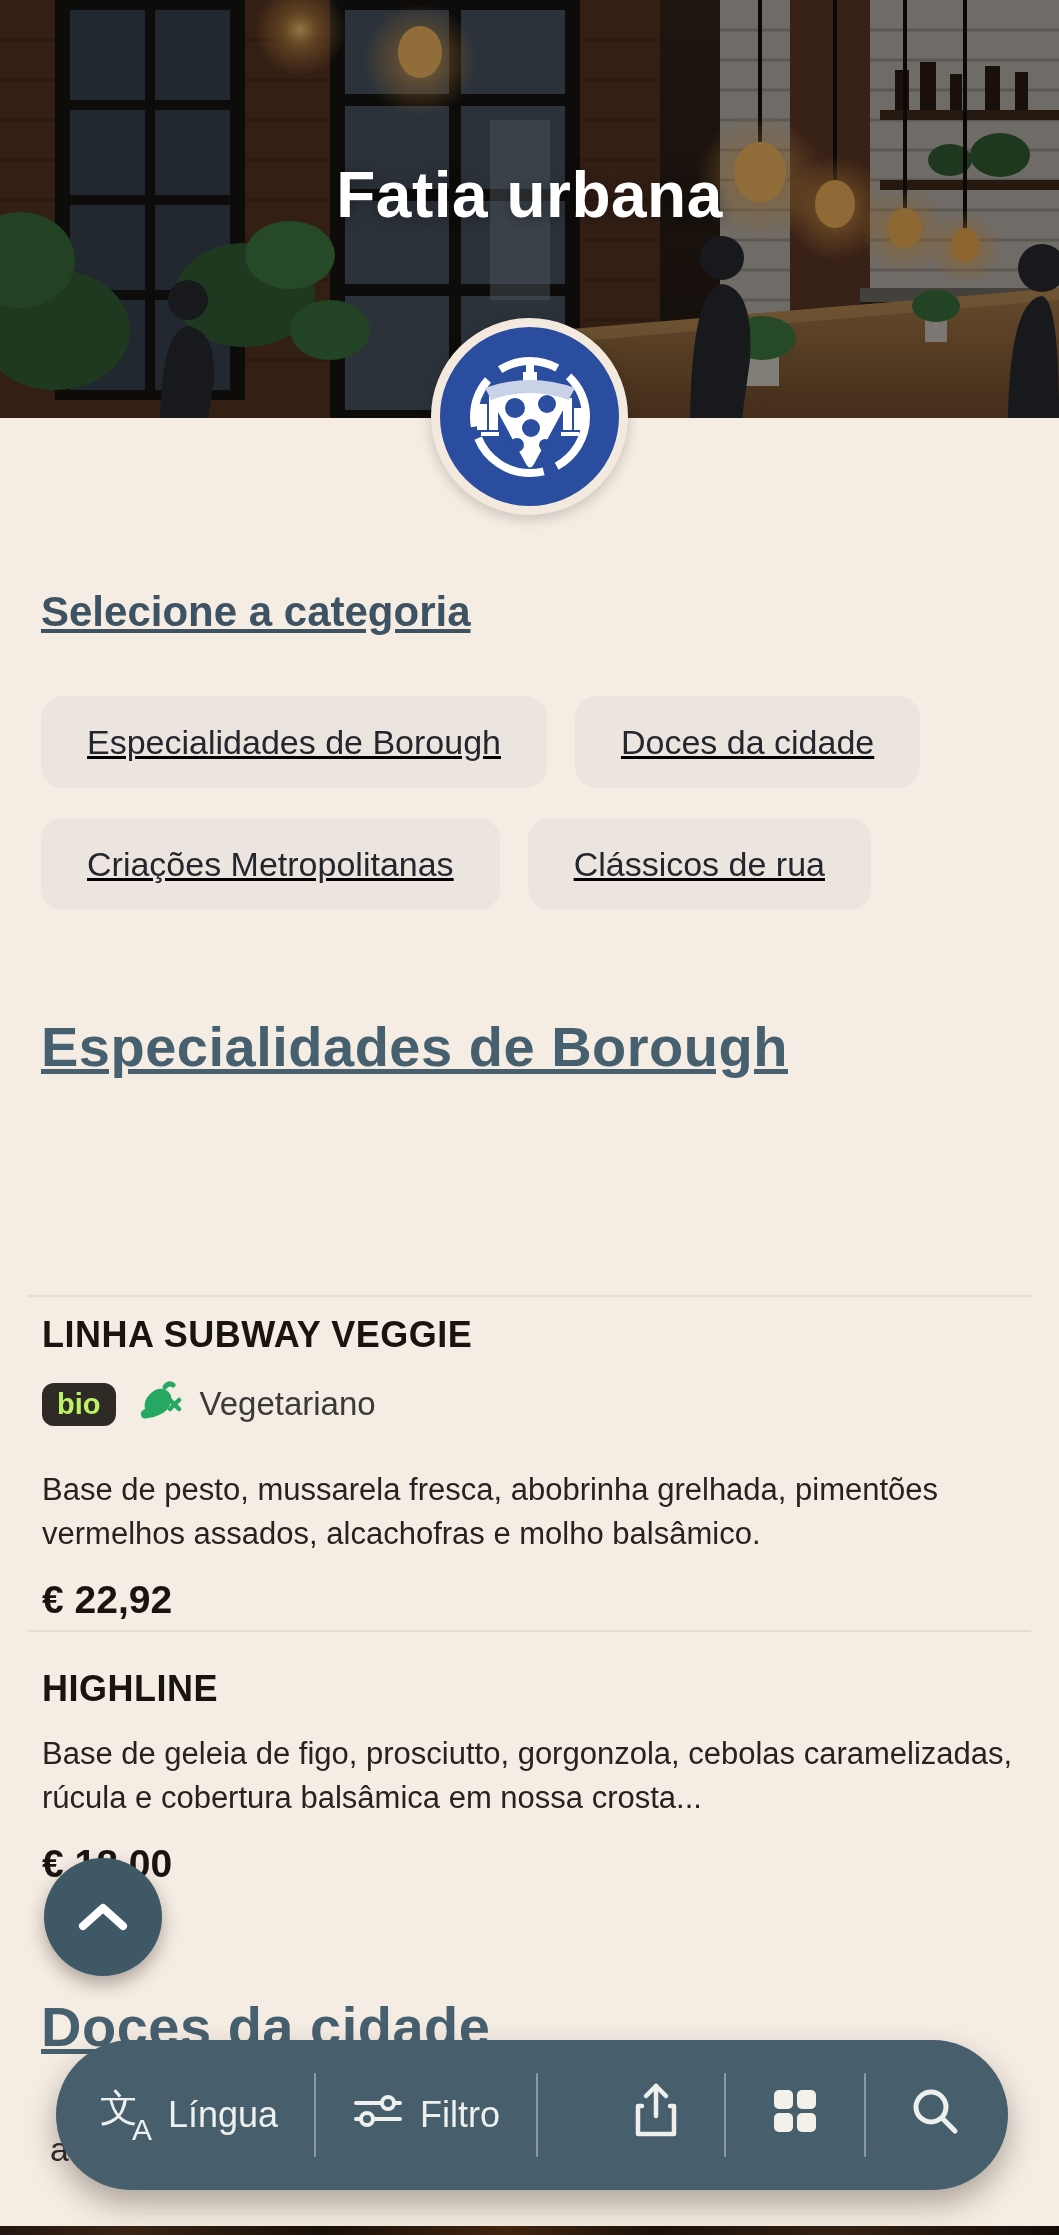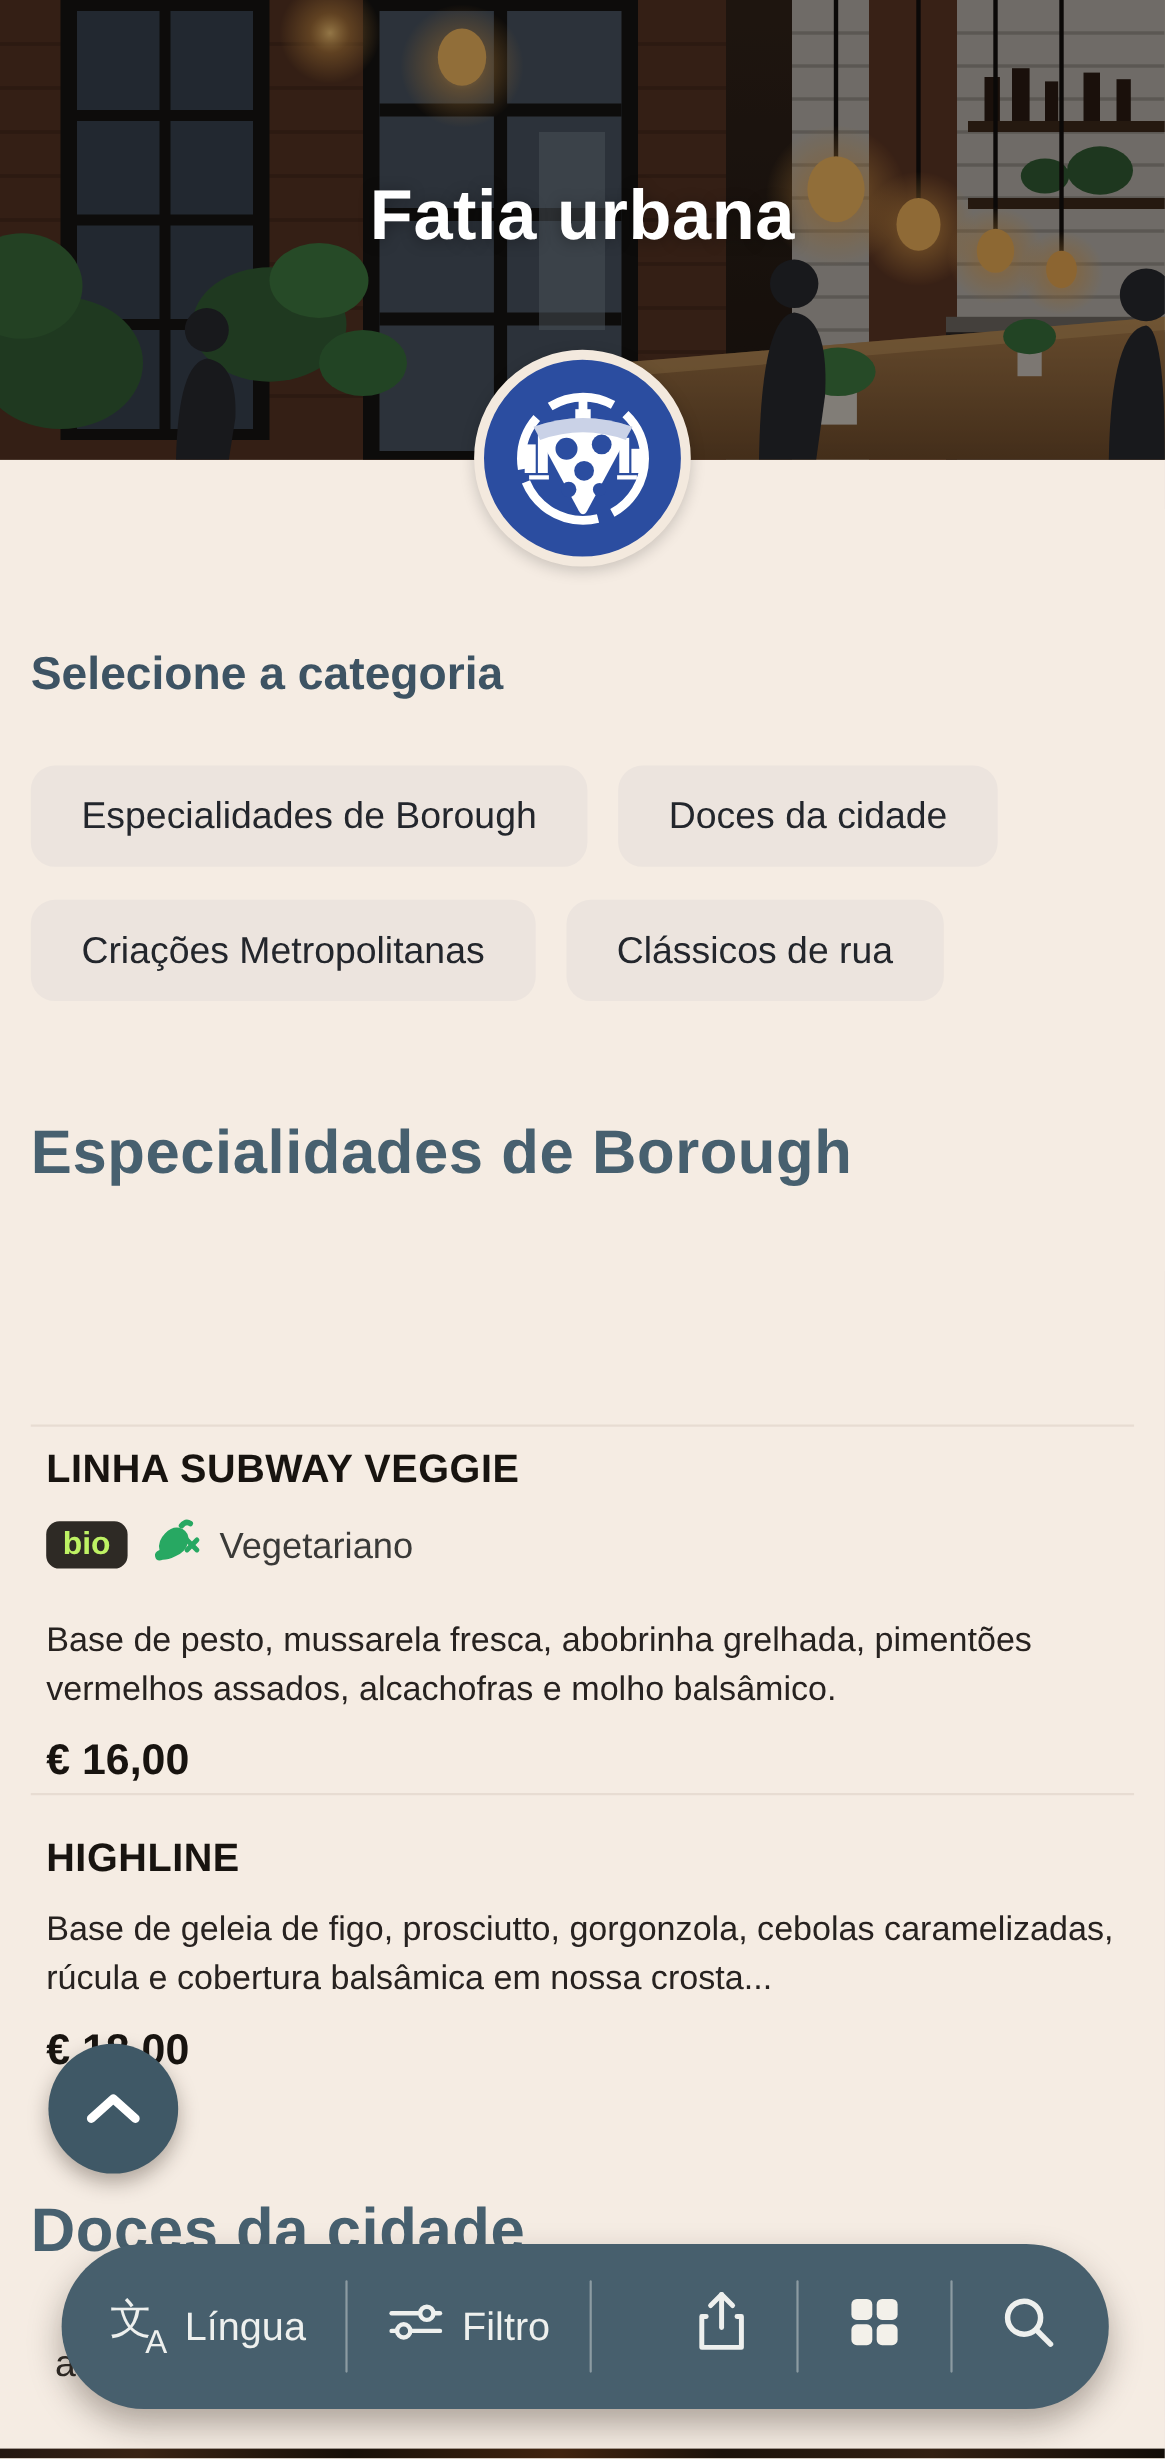"Selecione a categoria" .block { left: 28px -> 41px; text-decoration: none -> underline }
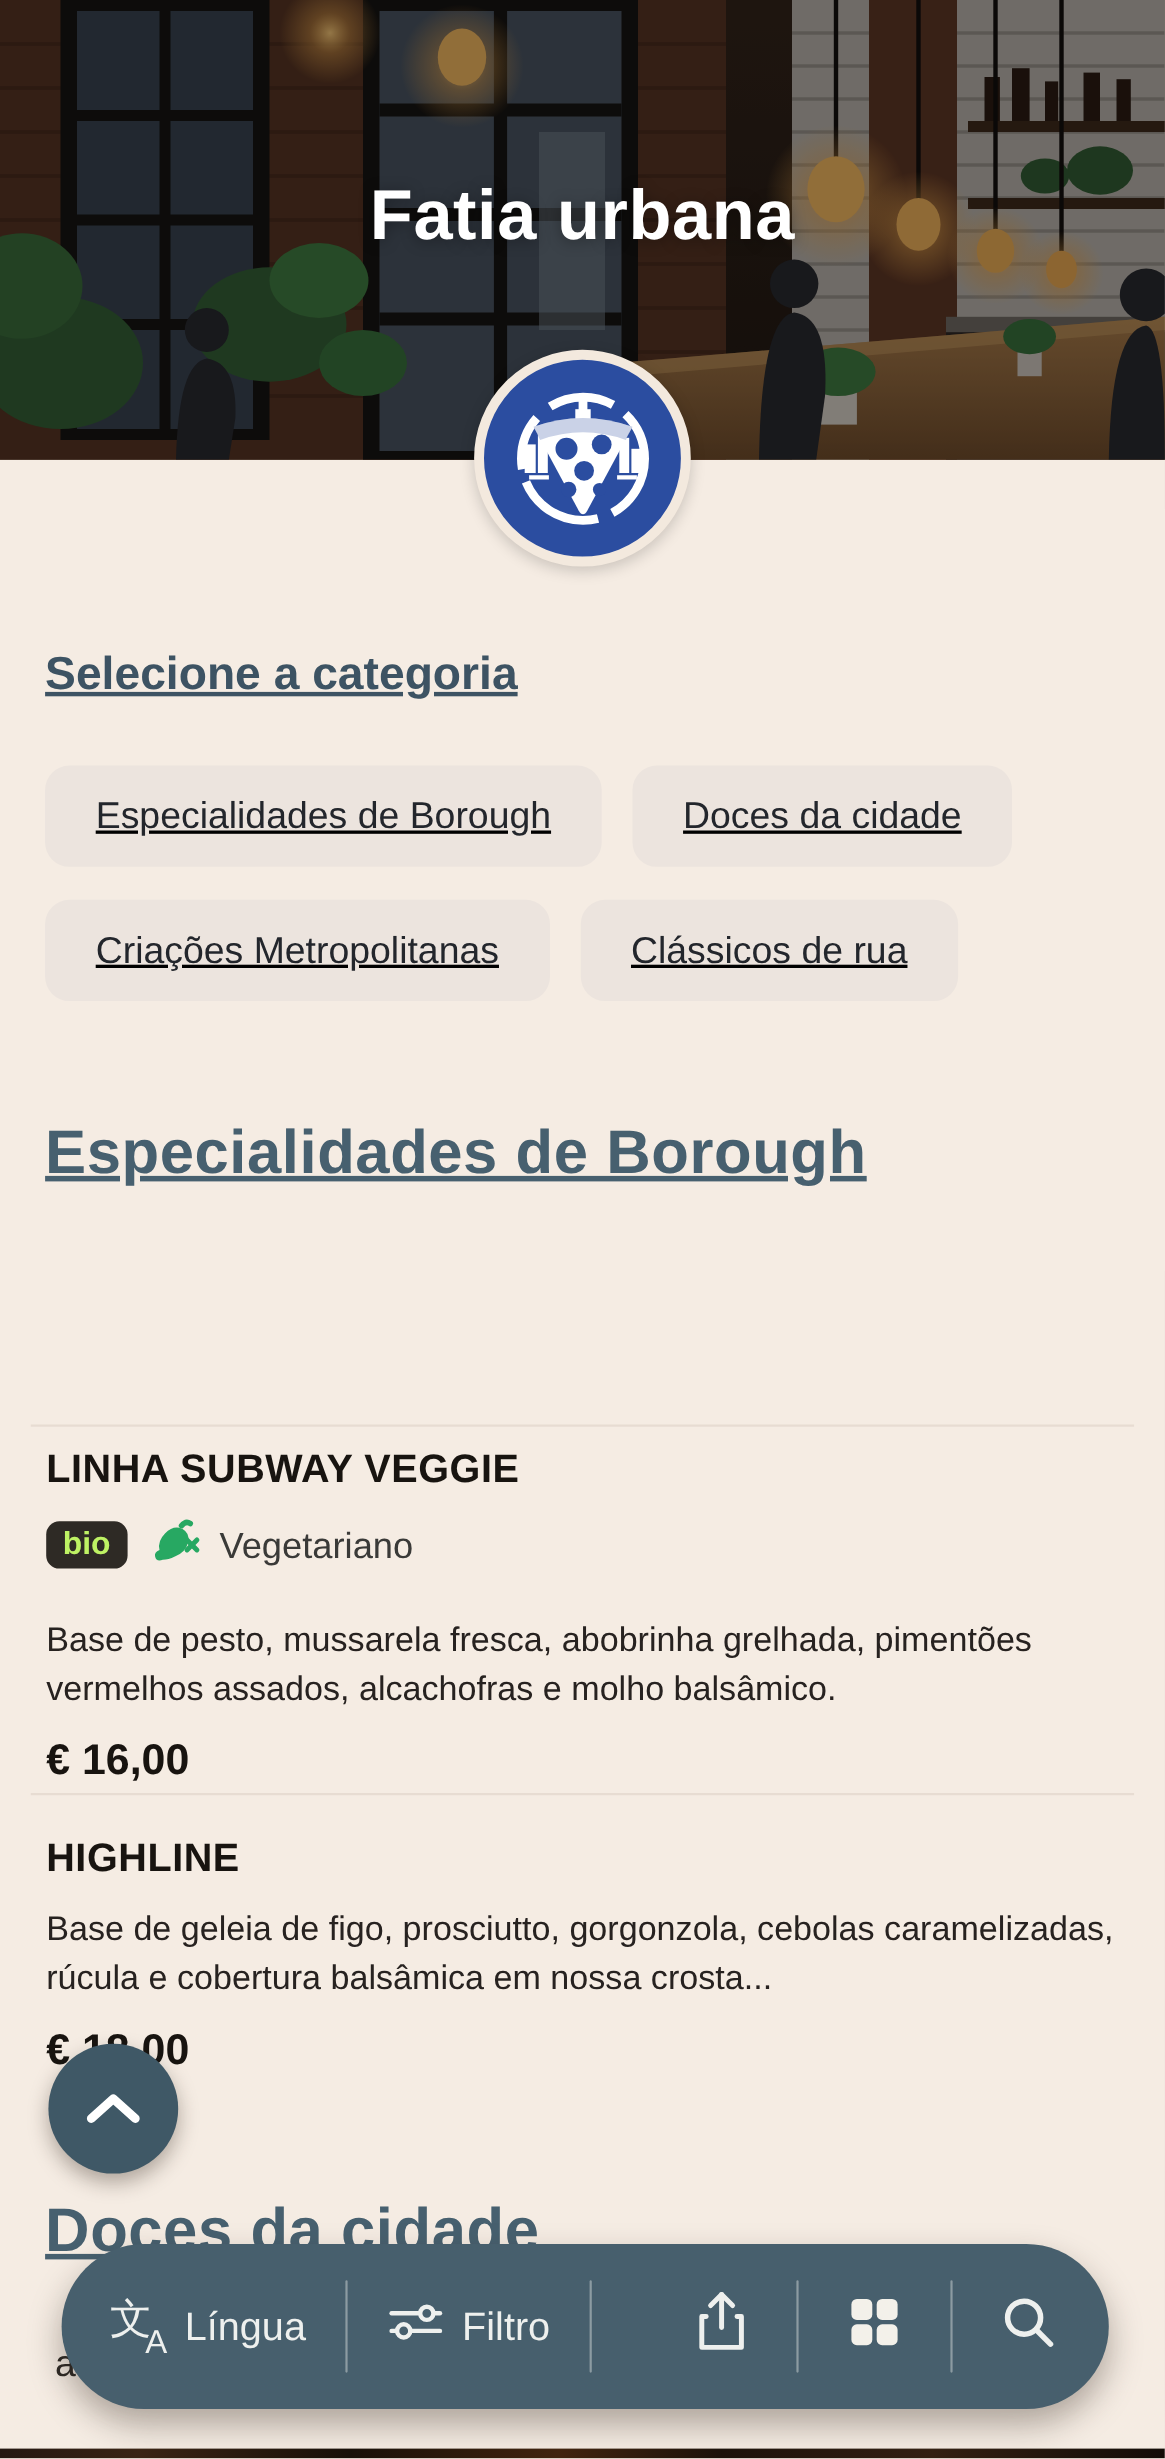"€ 16,00" div.item-price { text: 16,00 -> 22,92 }
